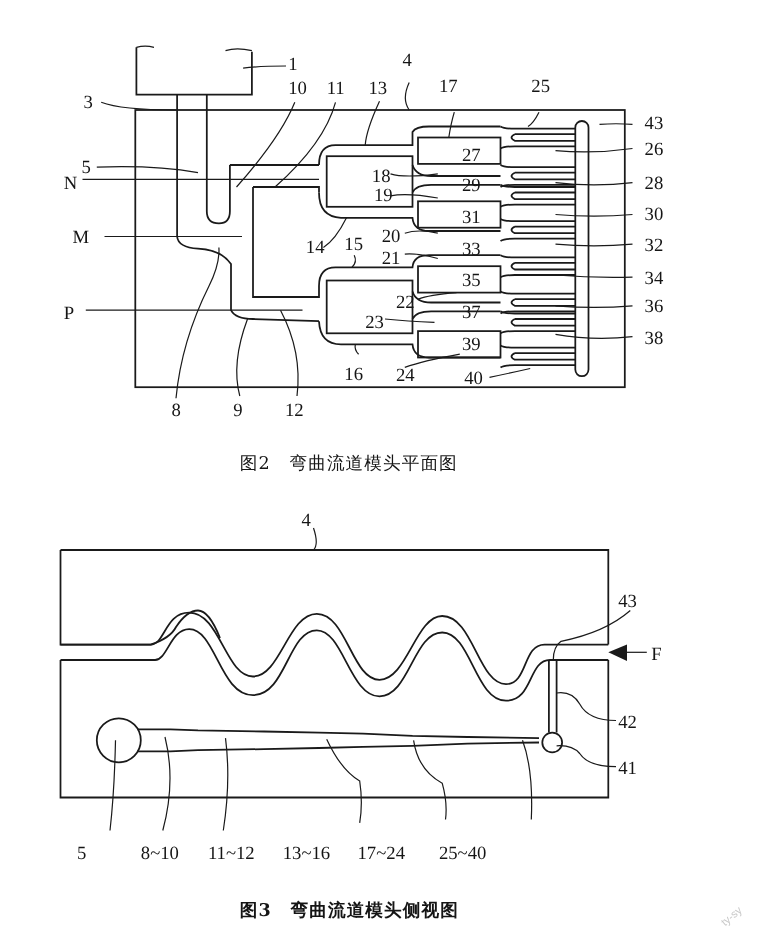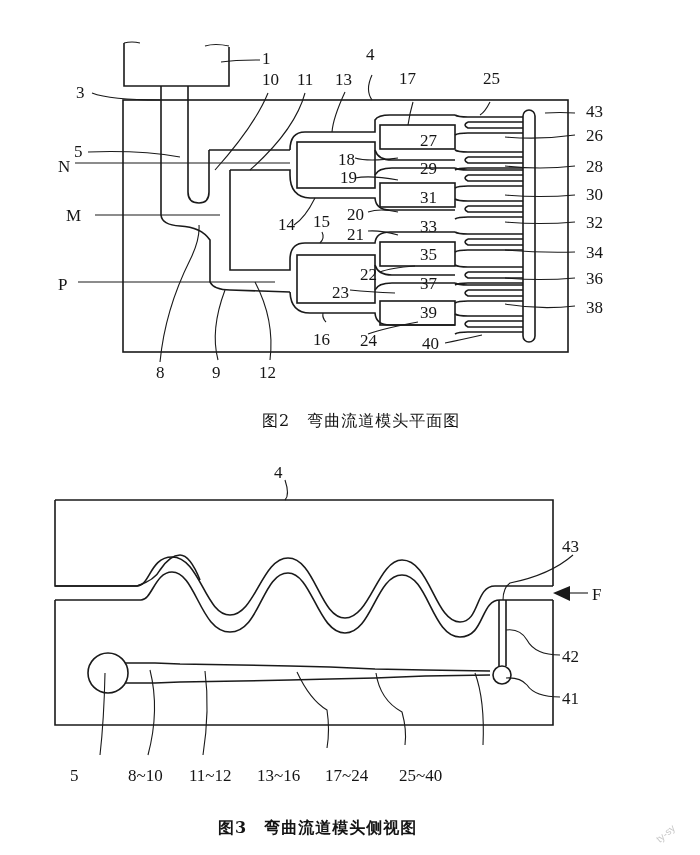"图2 弯曲流道模头平面图" div.cap { margin-left: 44px -> none }
